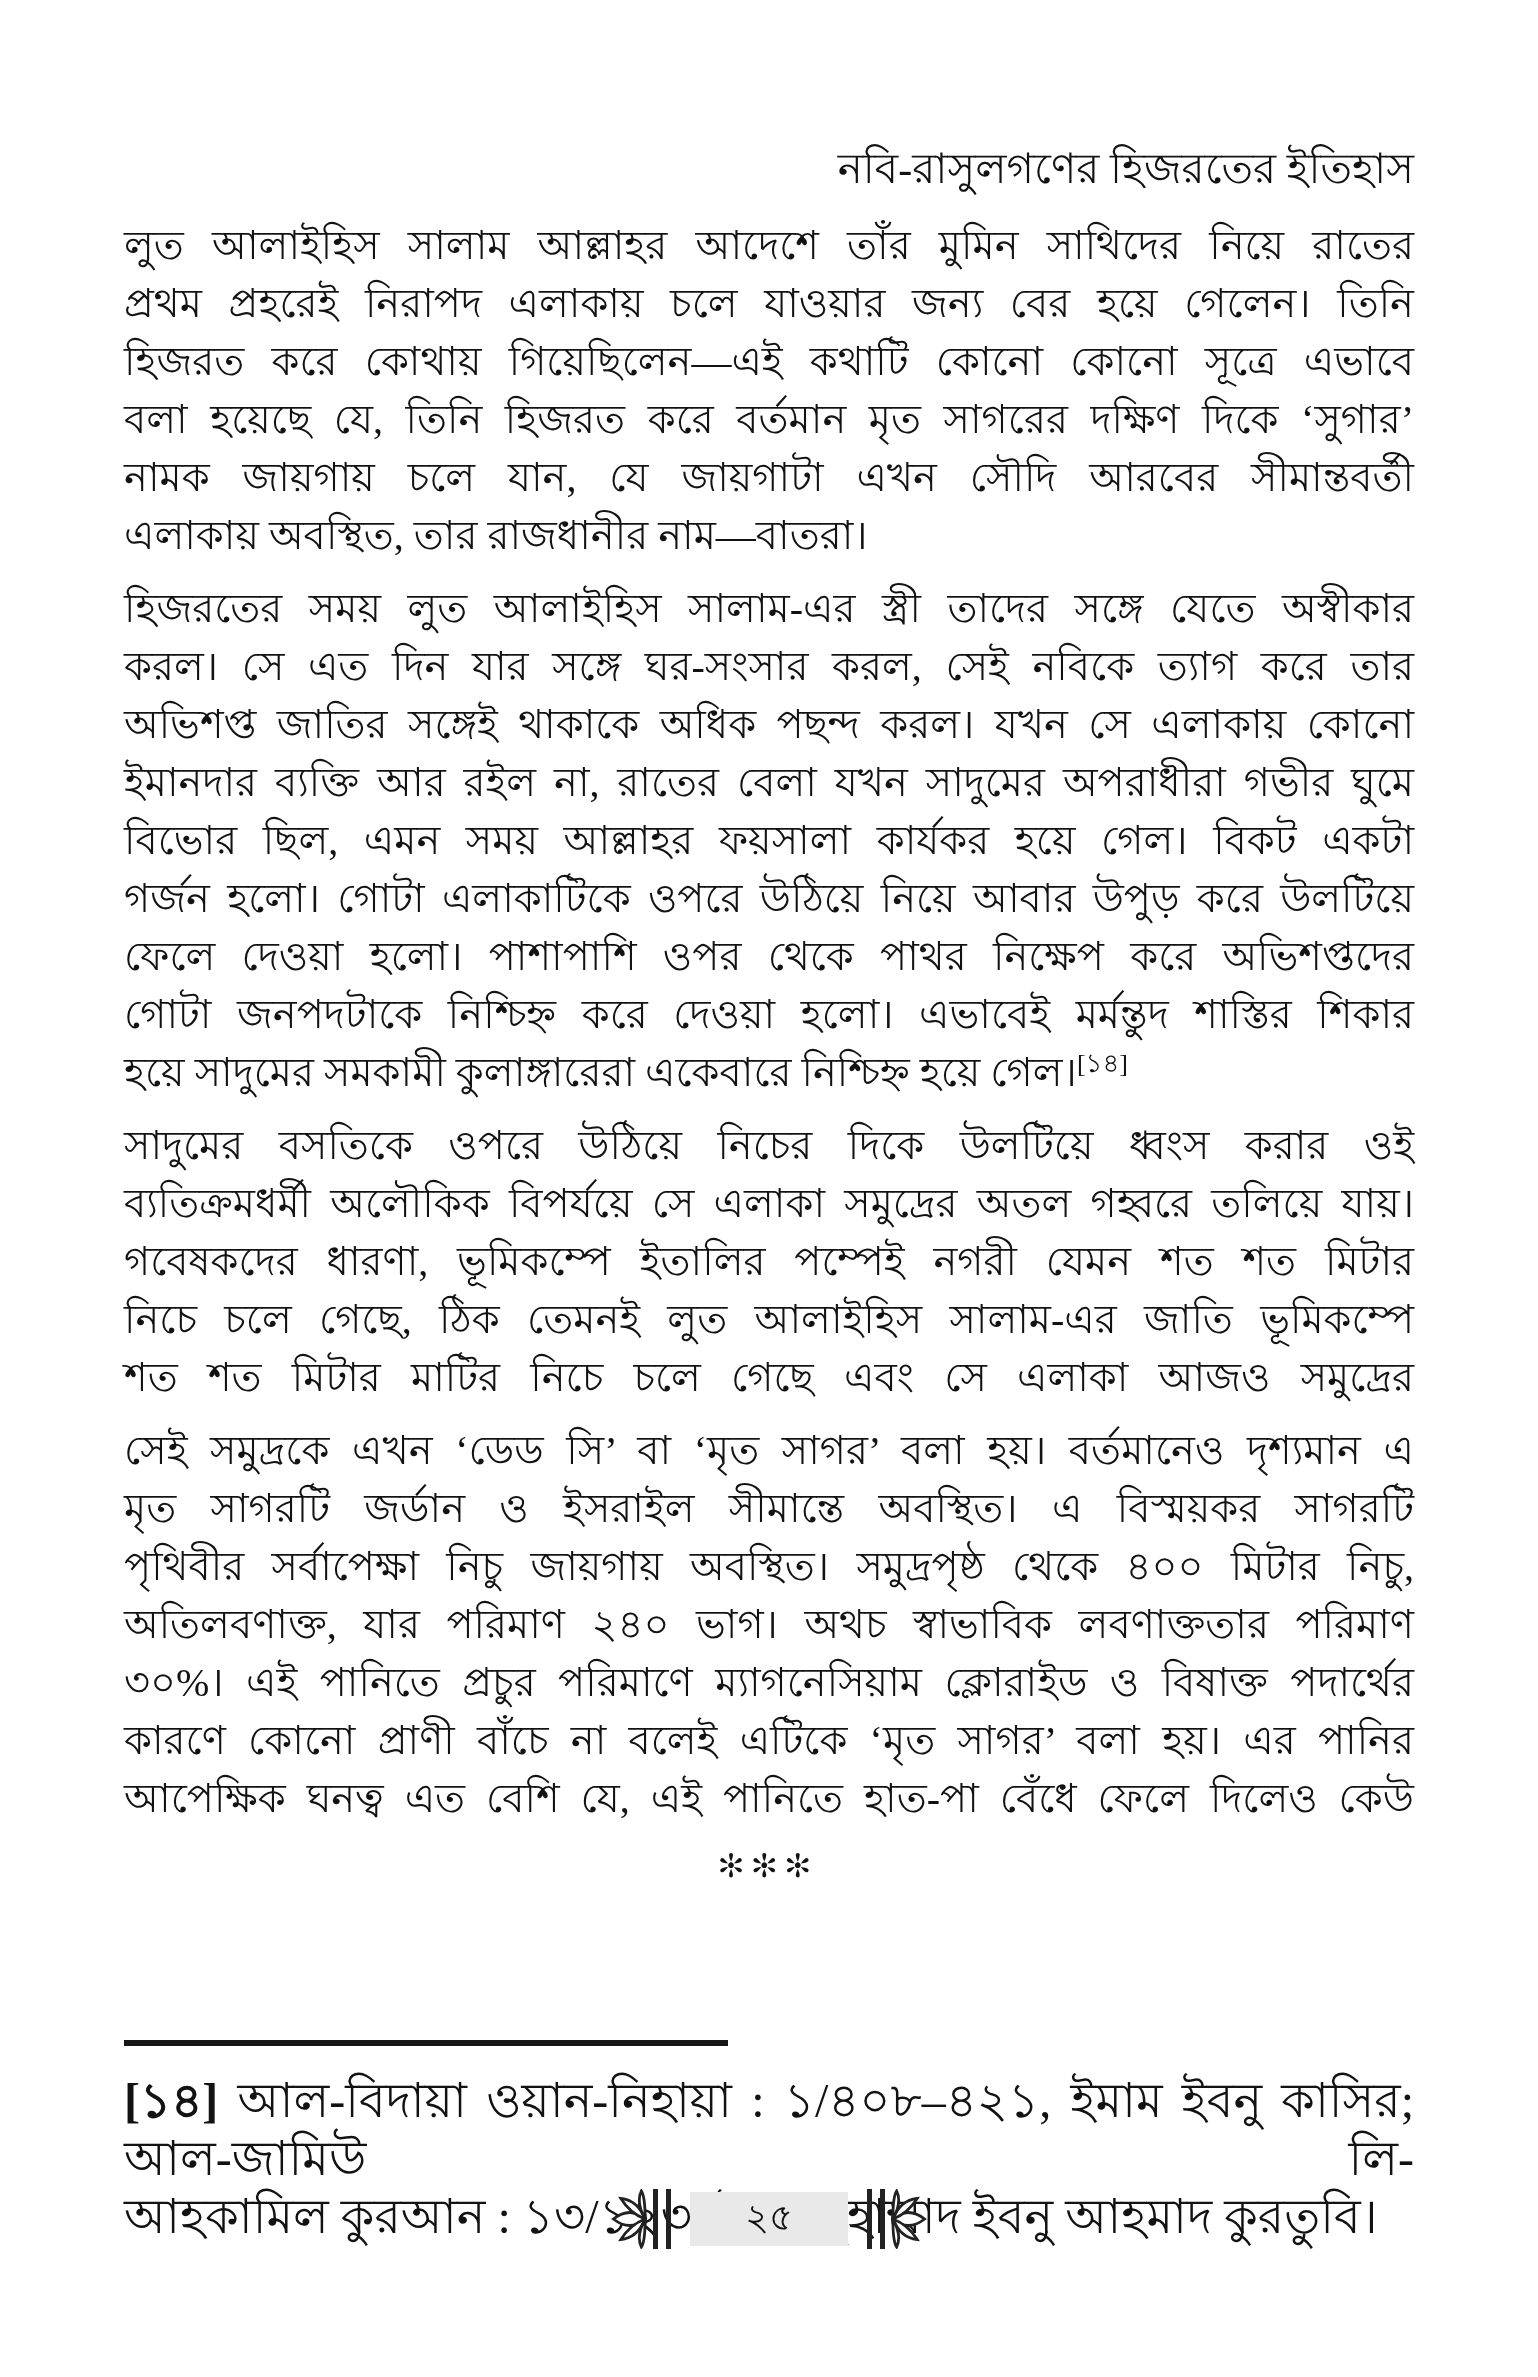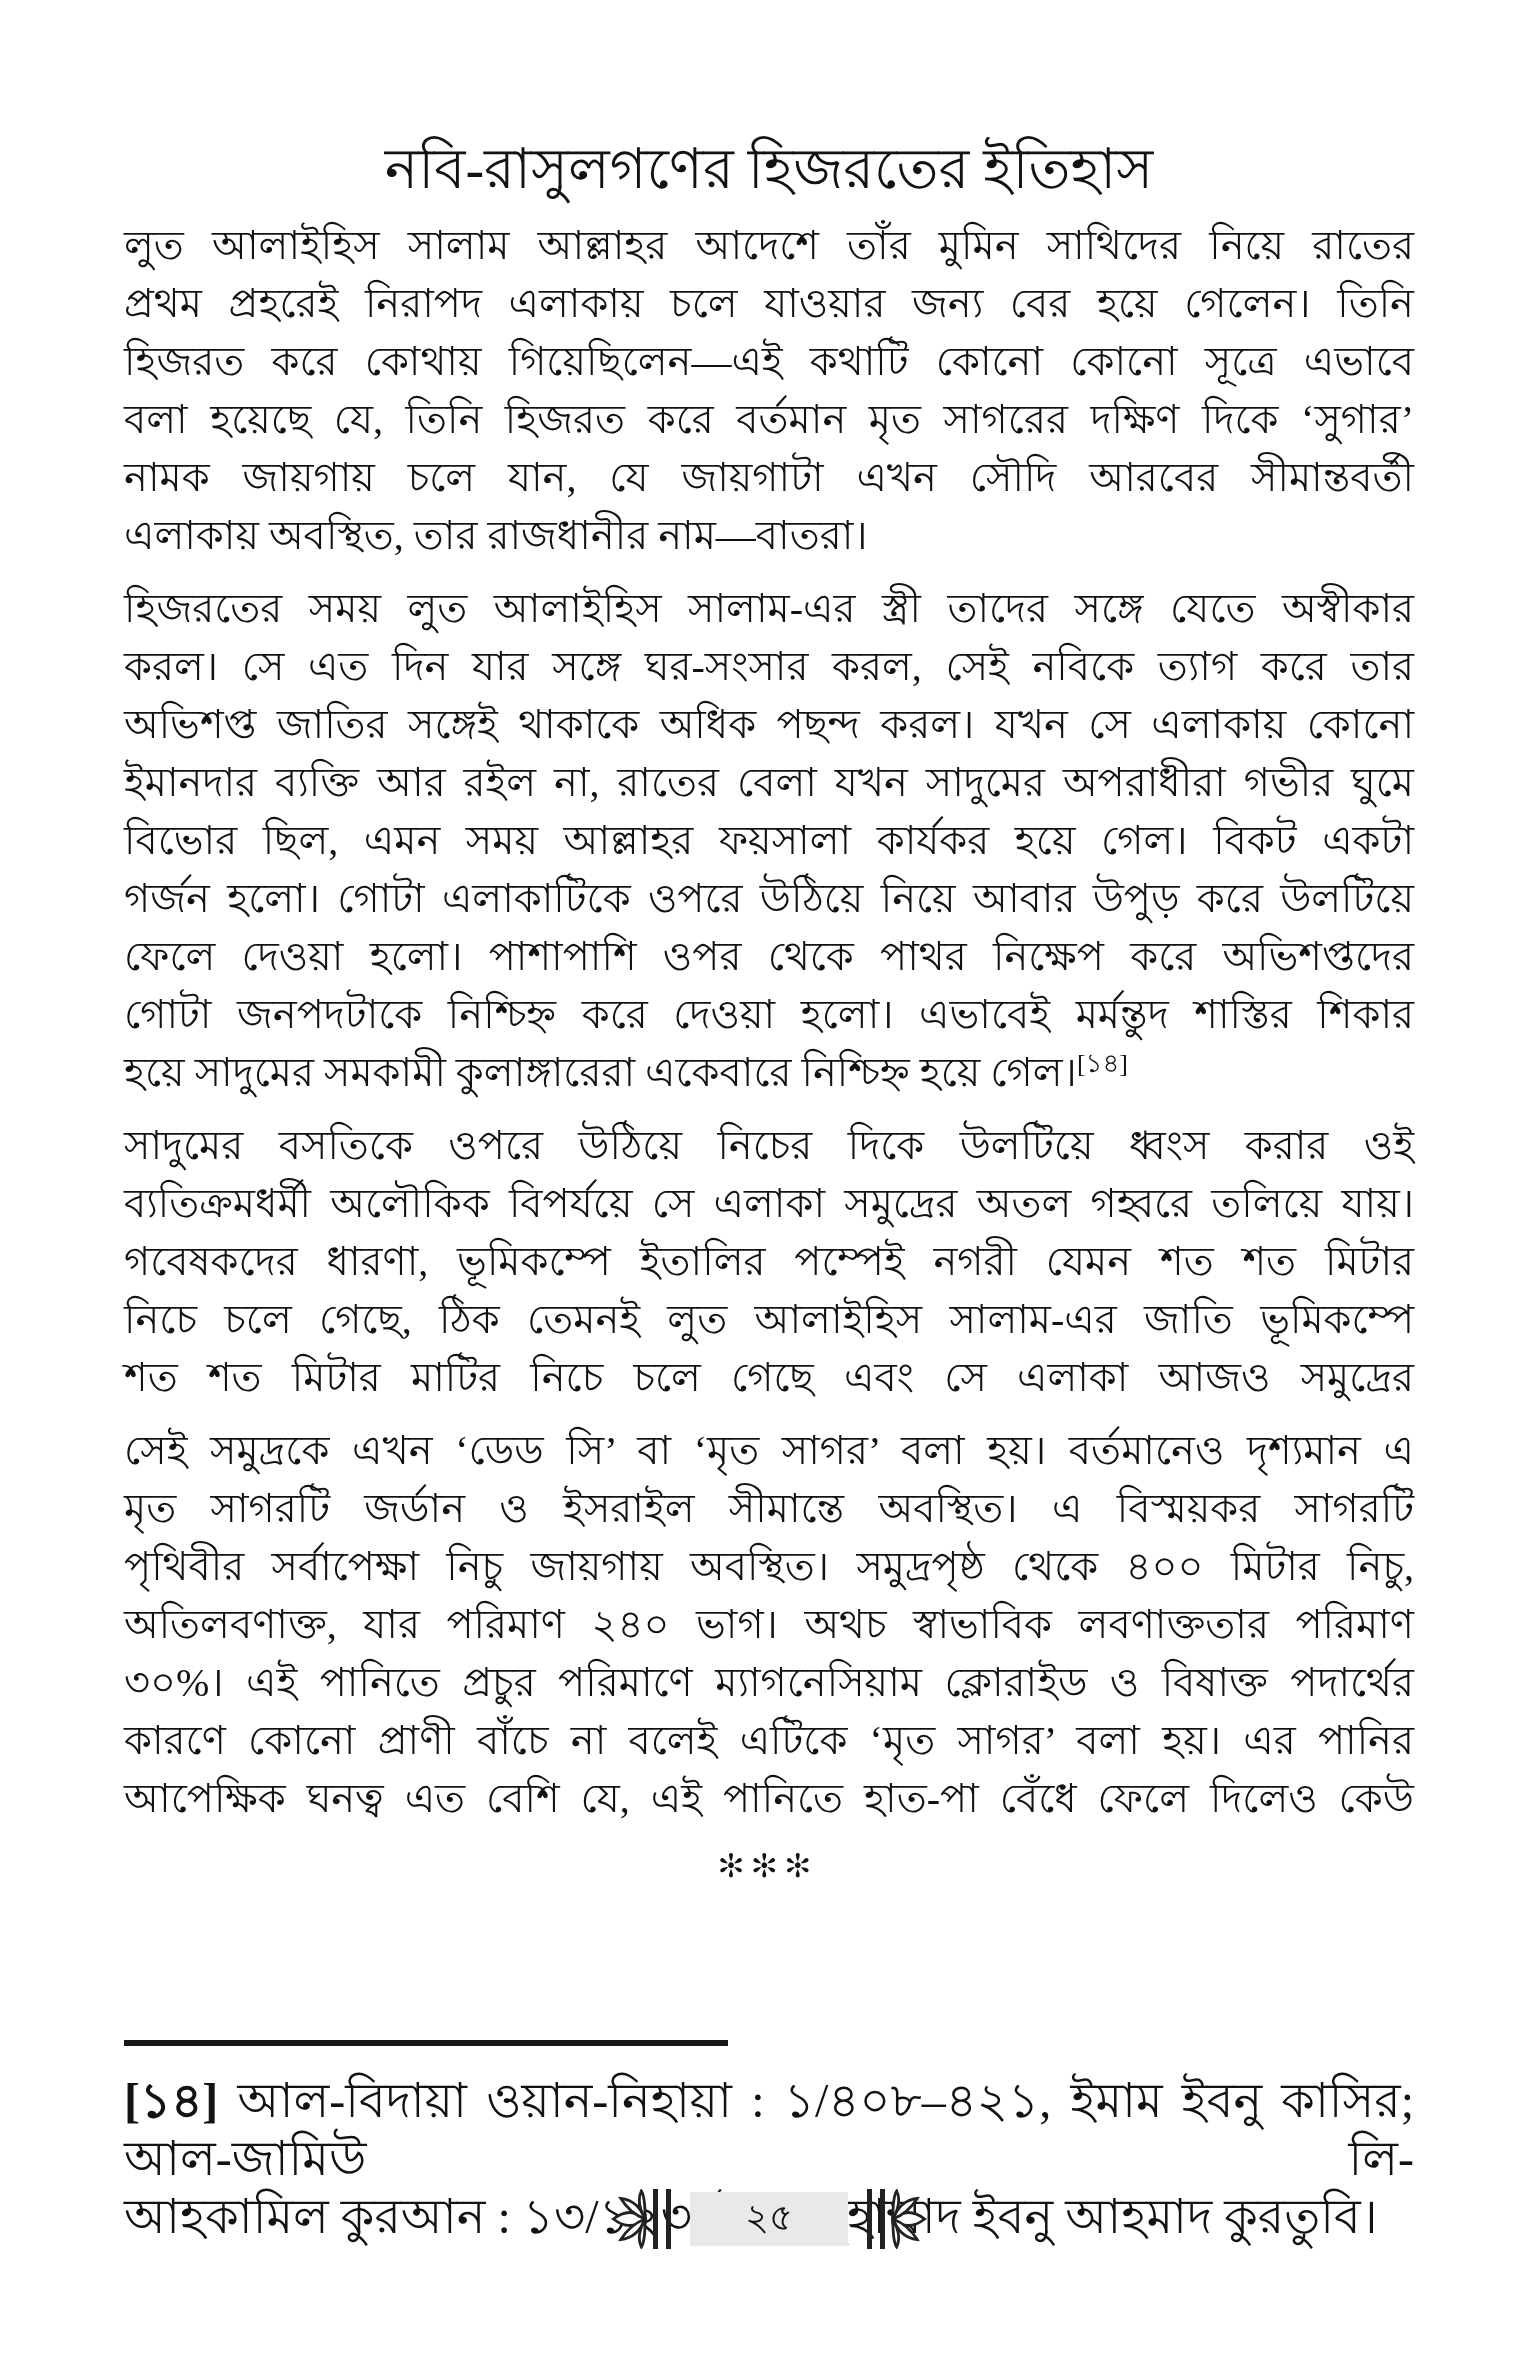"নবি-রাসুলগণের হিজরতের ইতিহাস" .chapter-title { font-size: 56px -> 42px; text-align: center -> right }
